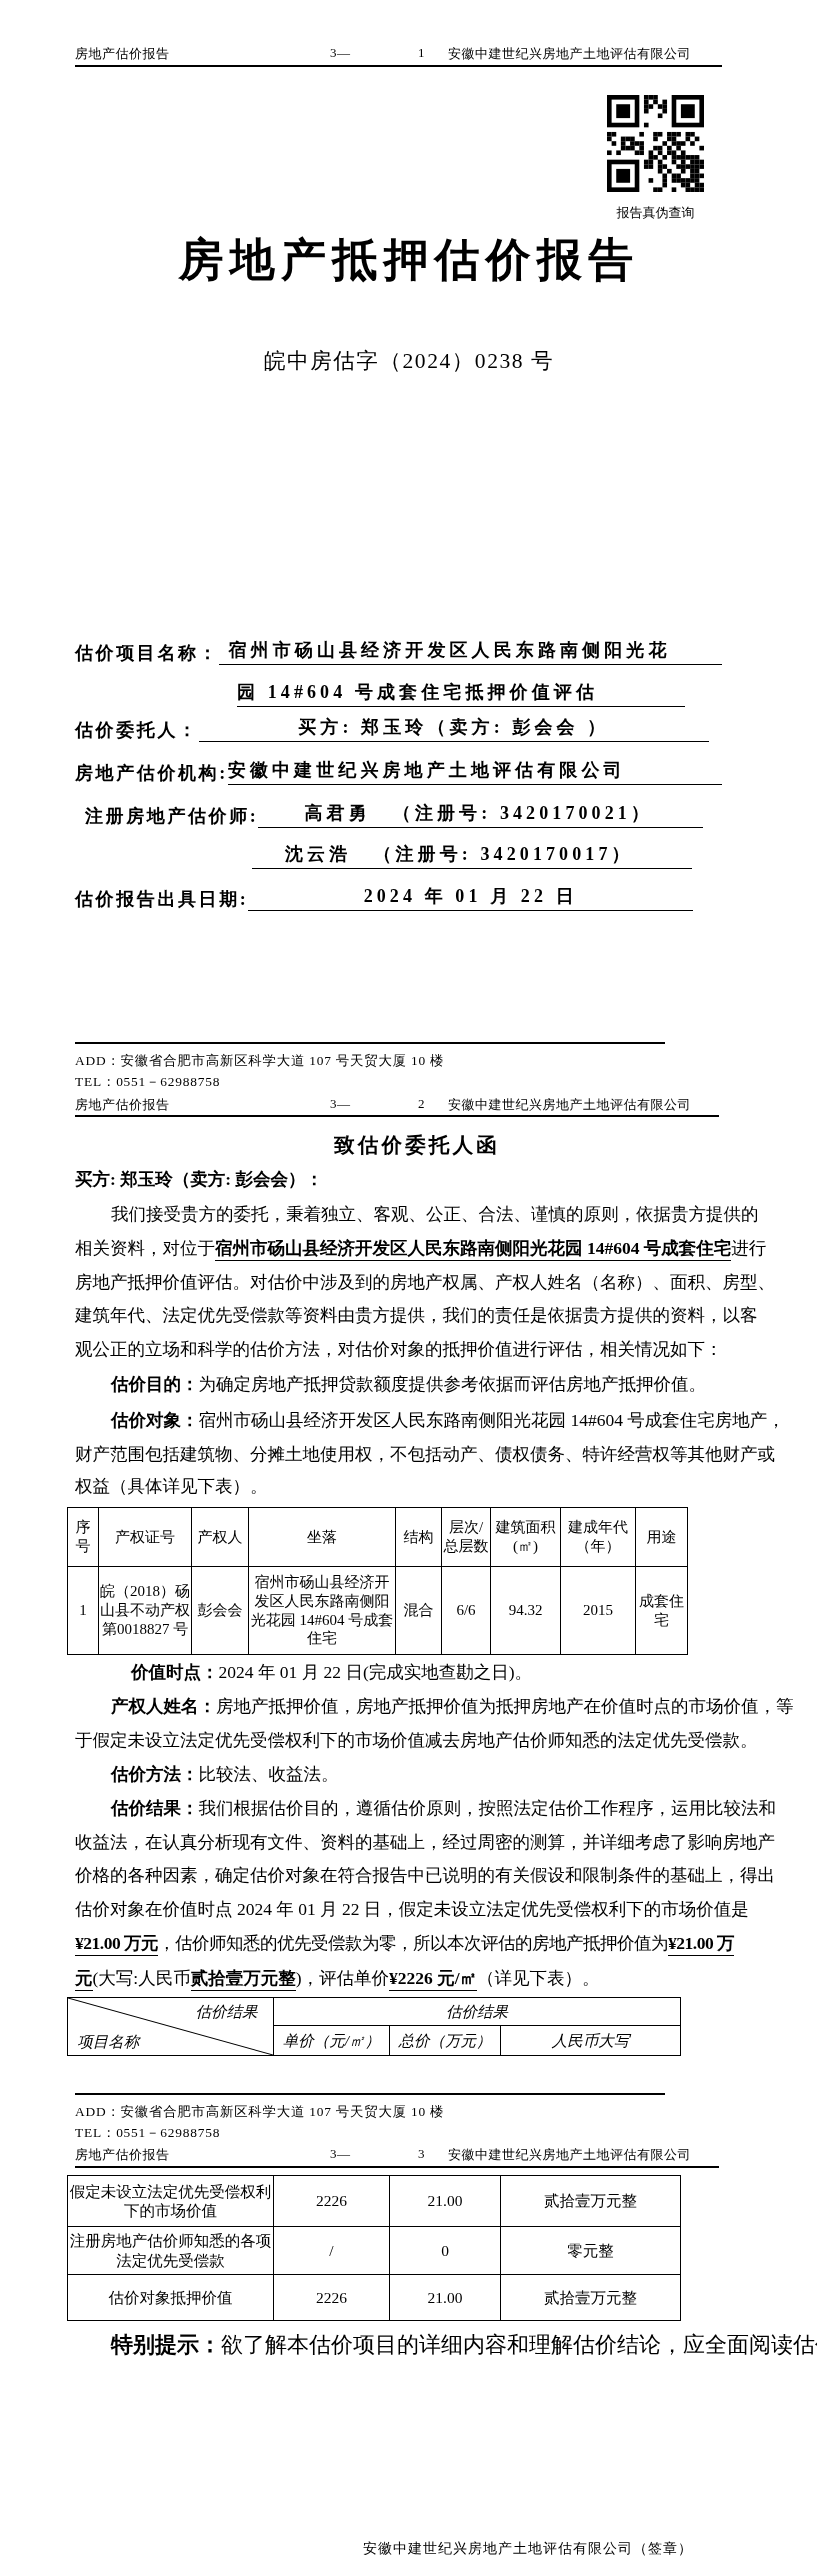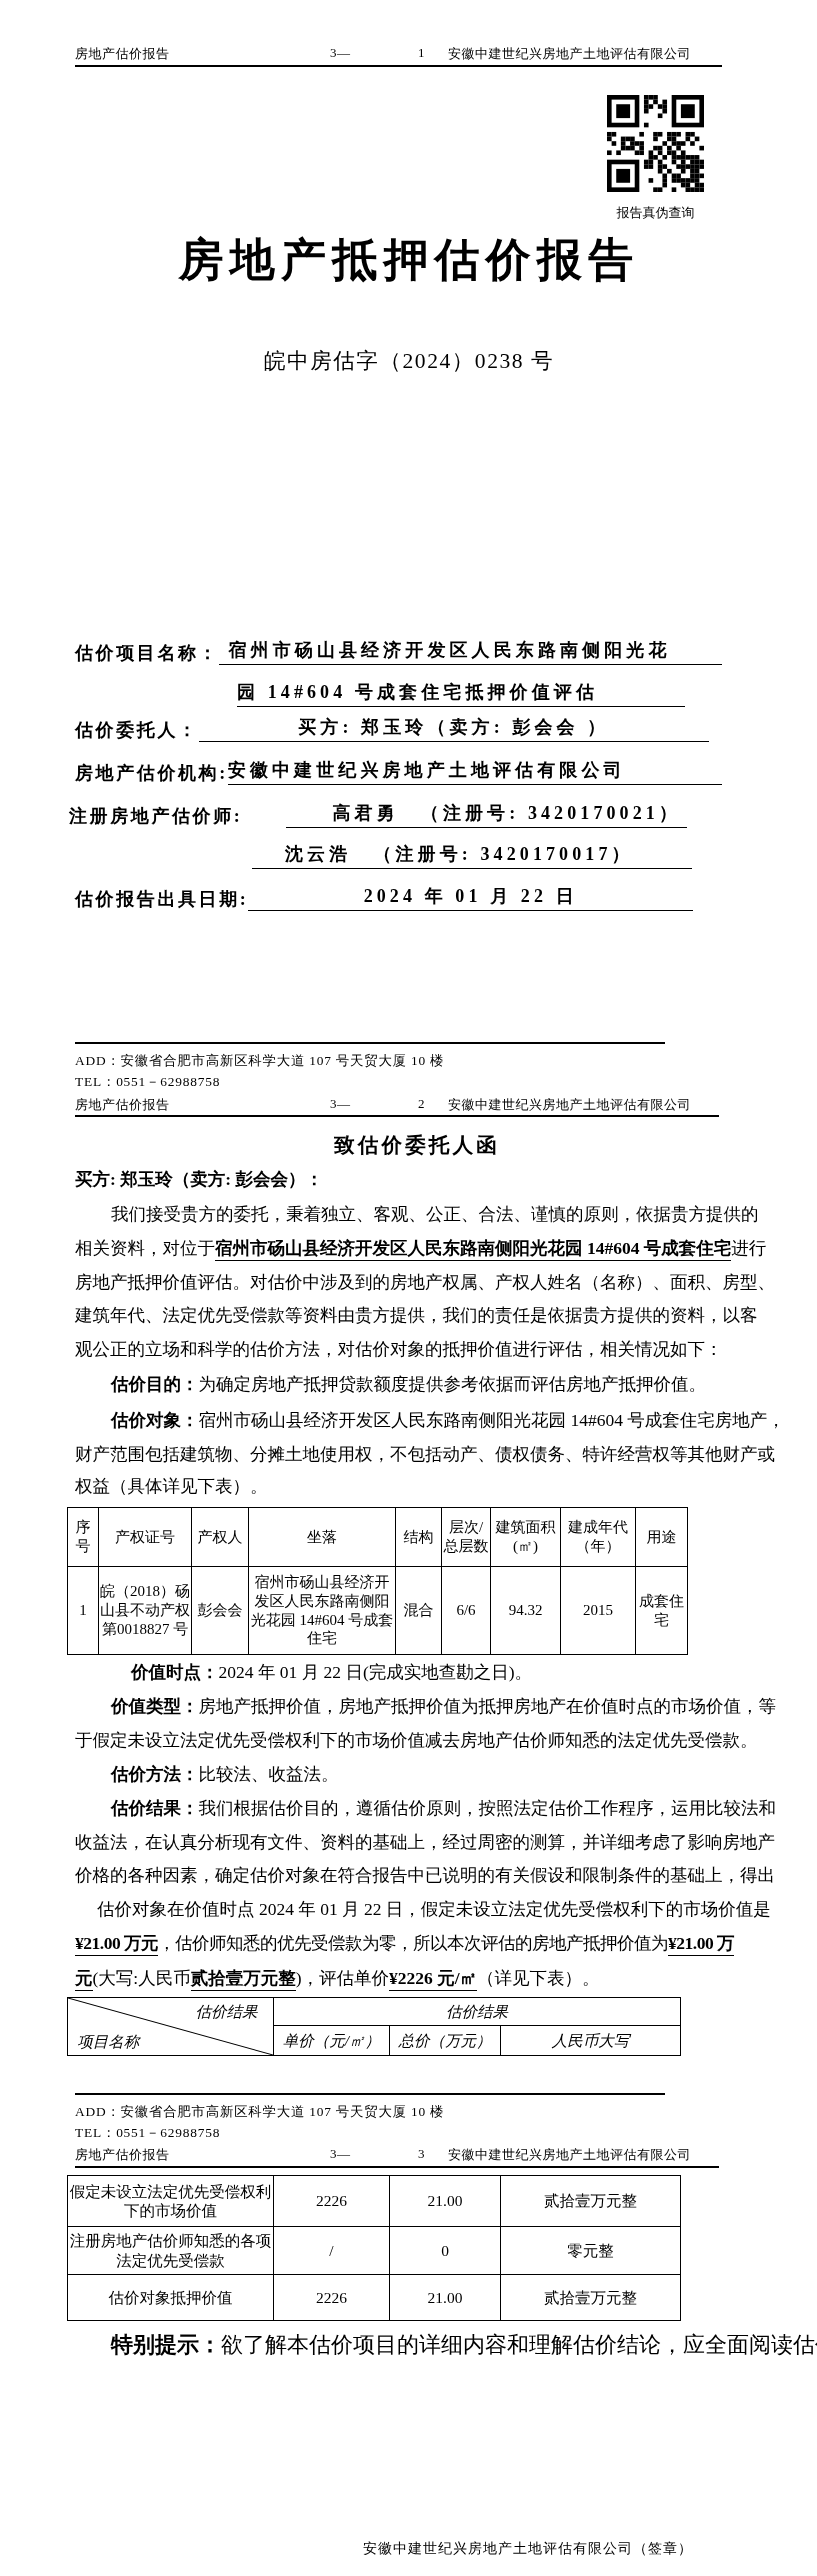"注册房地产估价师:" div.frow { gap: 44px -> none; left: 69px -> 85px }
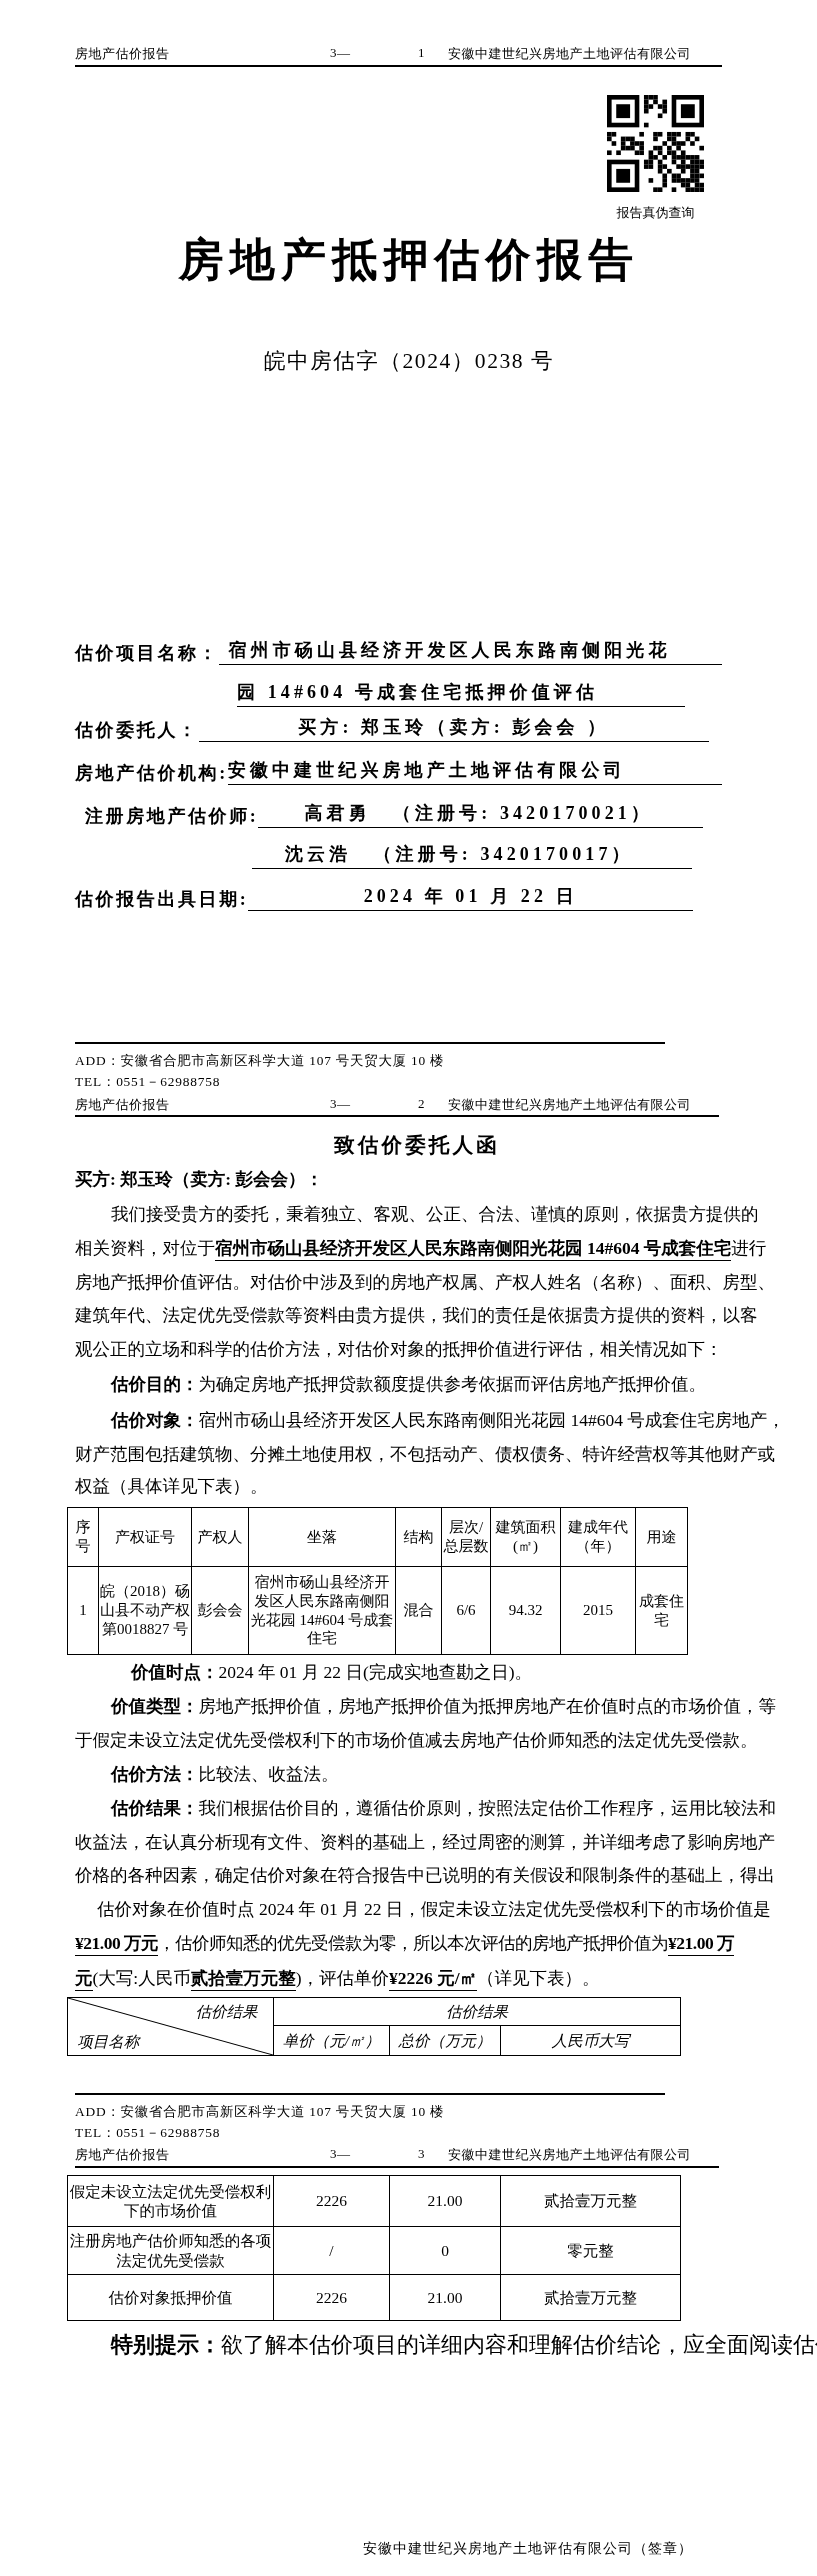"价值类型：" span.b { text: 价值类型 -> 产权人姓名 }
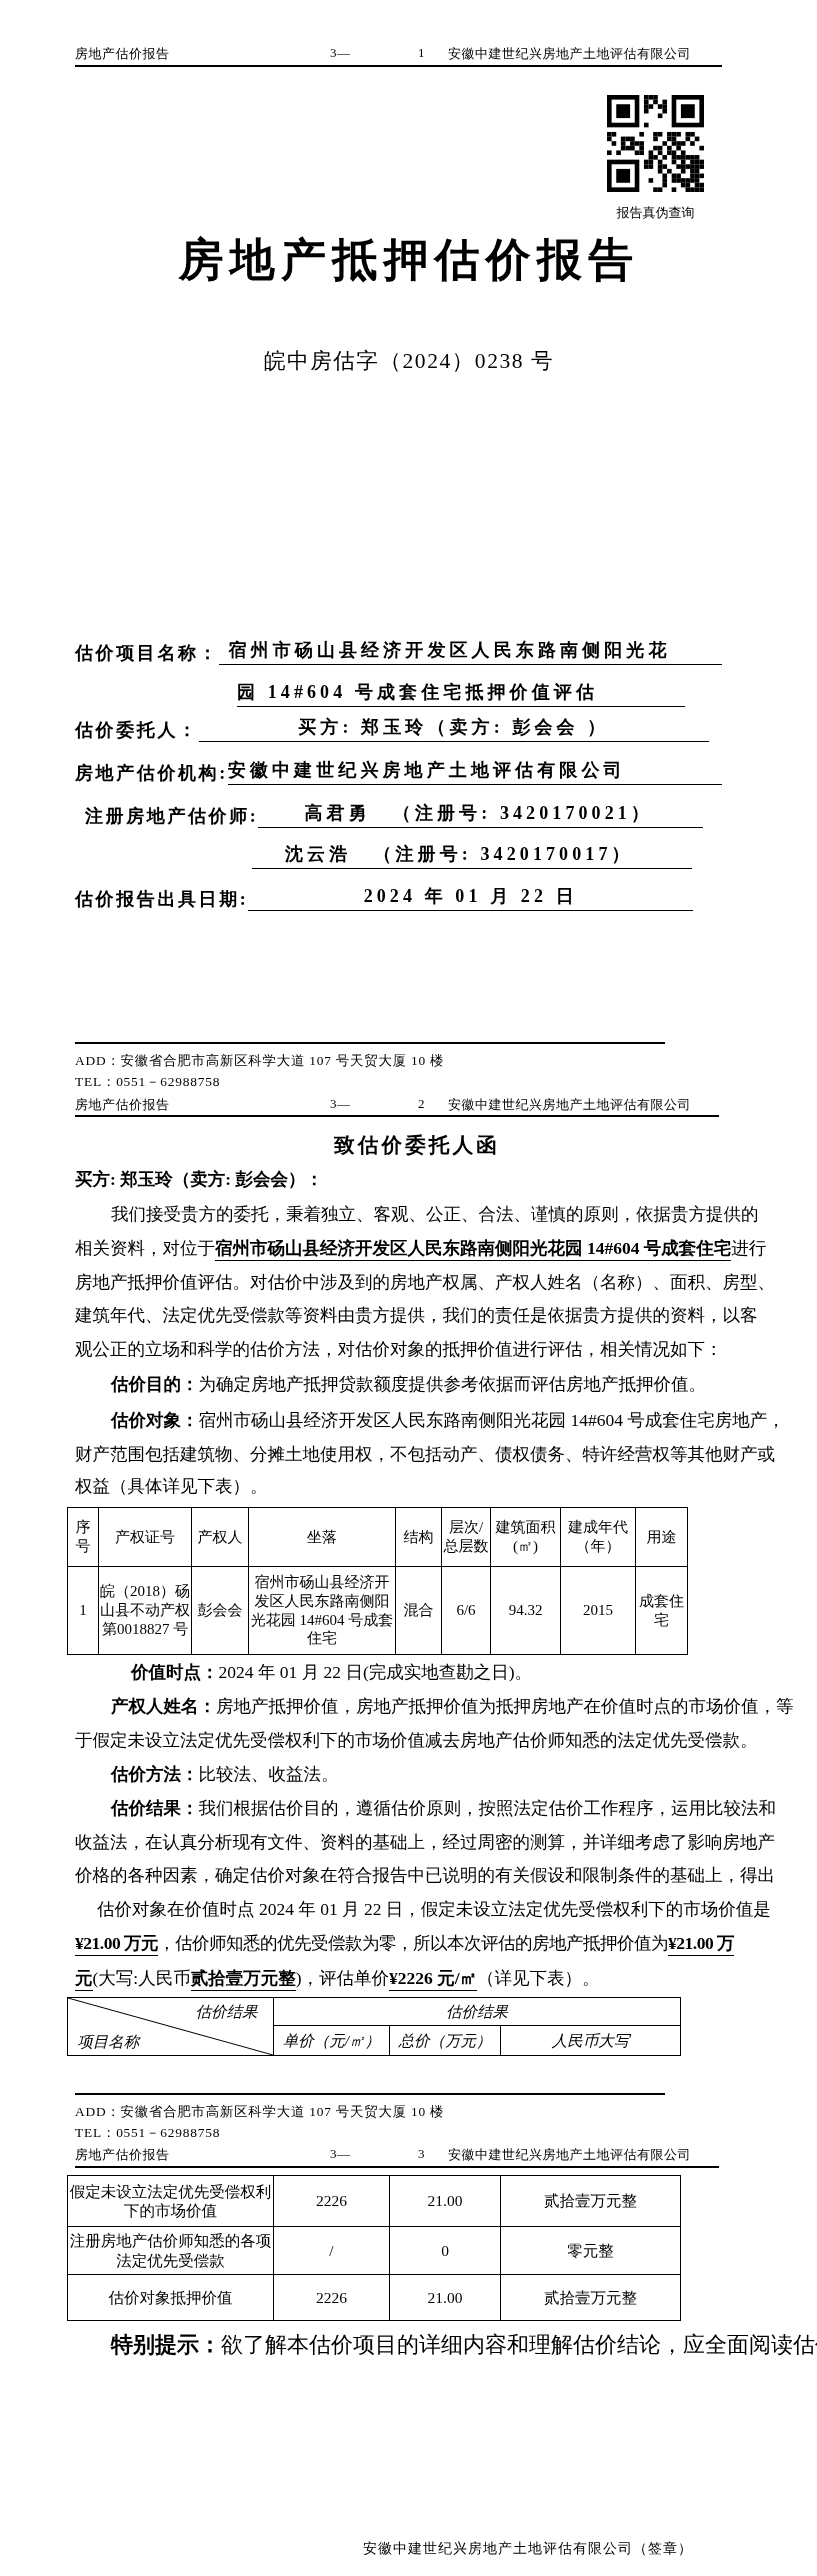"估价对象在价值时点 2024 年 01 月" div.bl { margin-left: 22px -> none }
